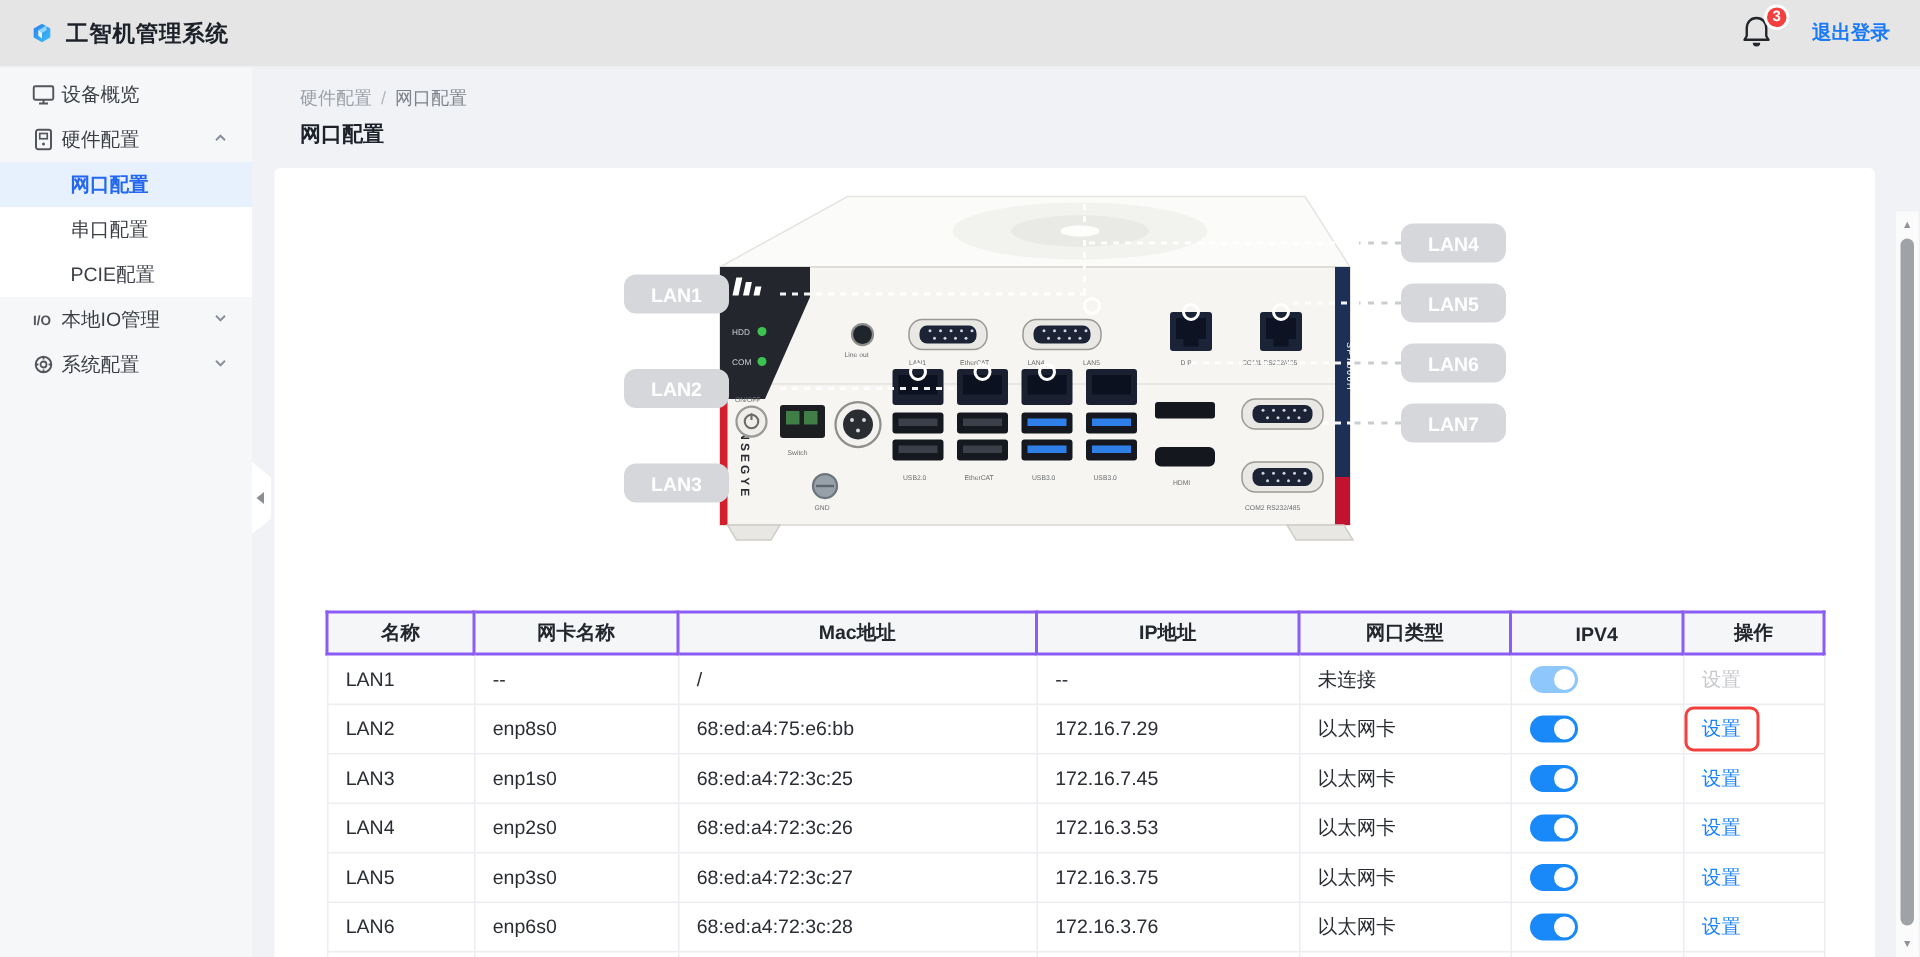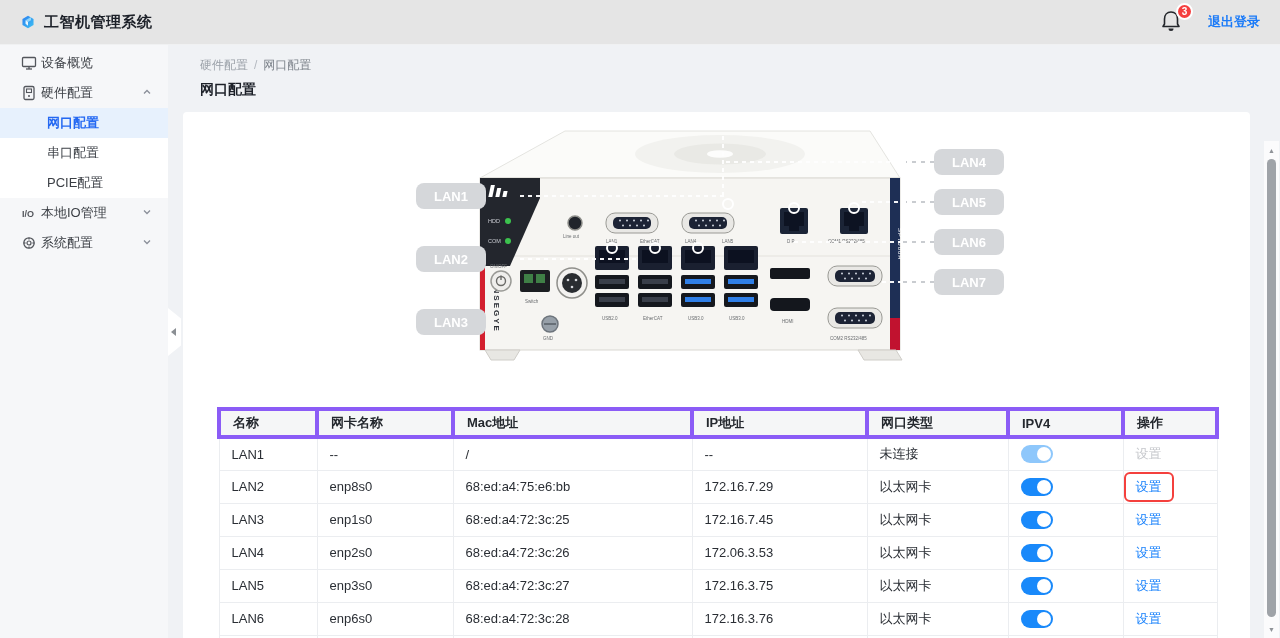"名称" .port-table th { border: 4px solid #8b5cf6 -> 2px solid #8b5cf6; text-align: left -> center }
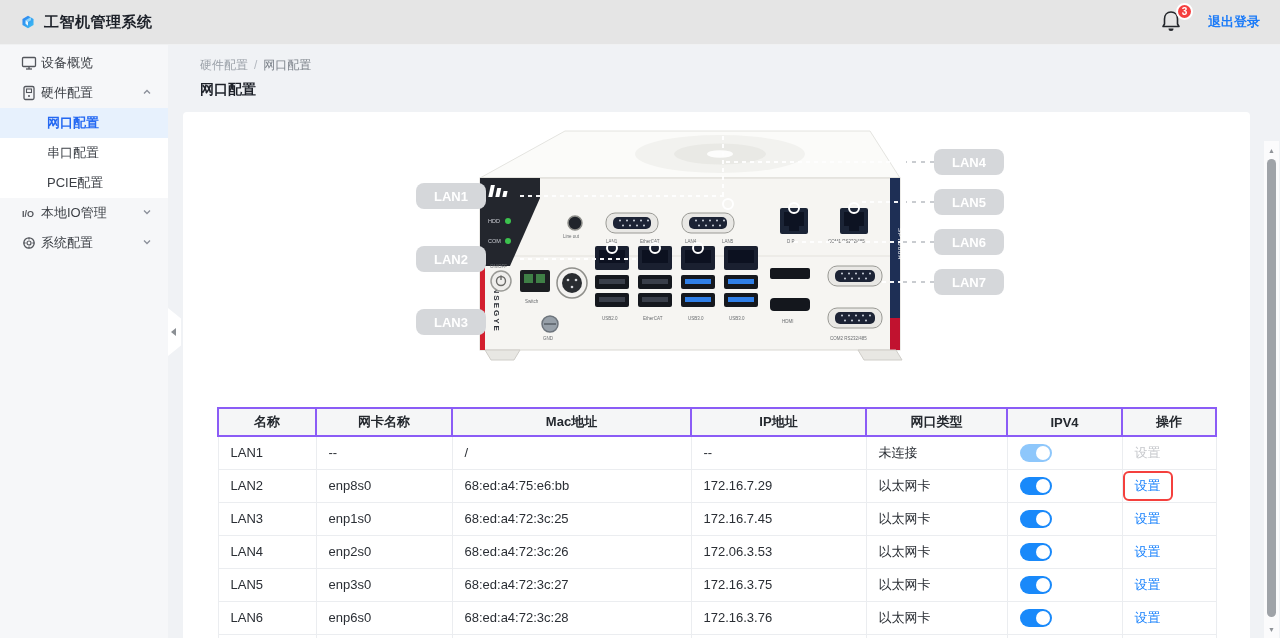"172.06.3.53" td { text: 172.06.3.53 -> 172.16.3.53 }
